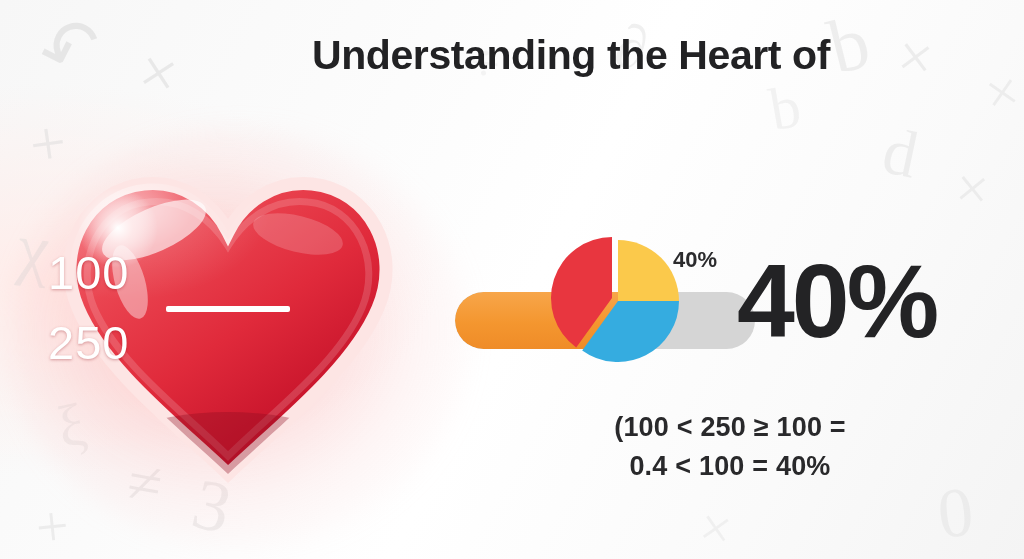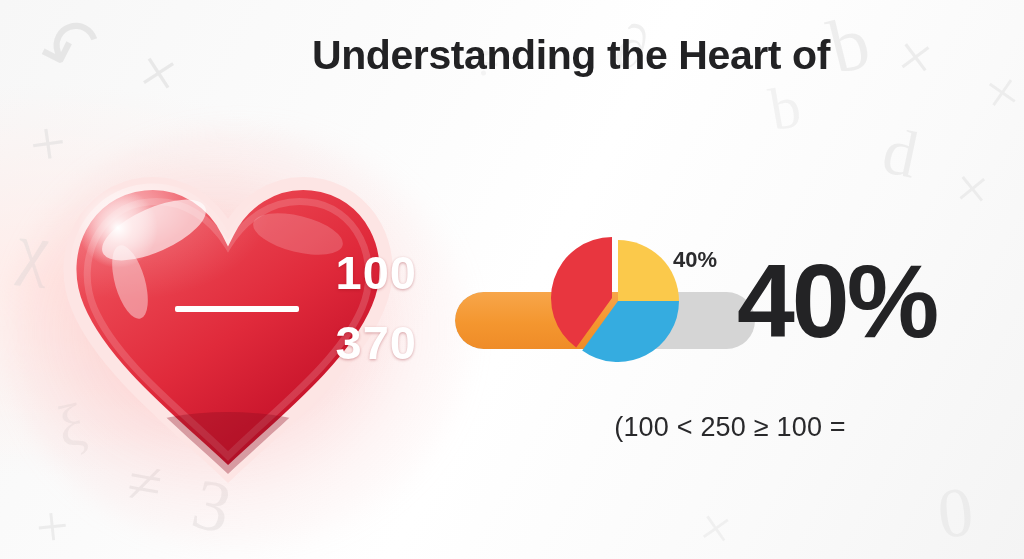"100" #heart-fraction { font-weight: 700 -> 400; left: 9px -> 0; text-align: right -> left }
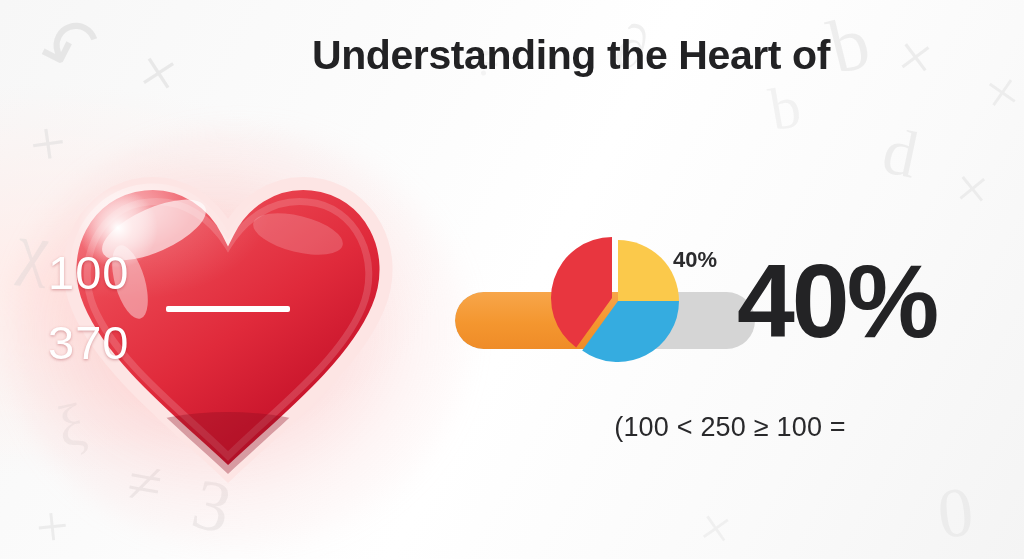"370" div.den { text: 370 -> 250 }
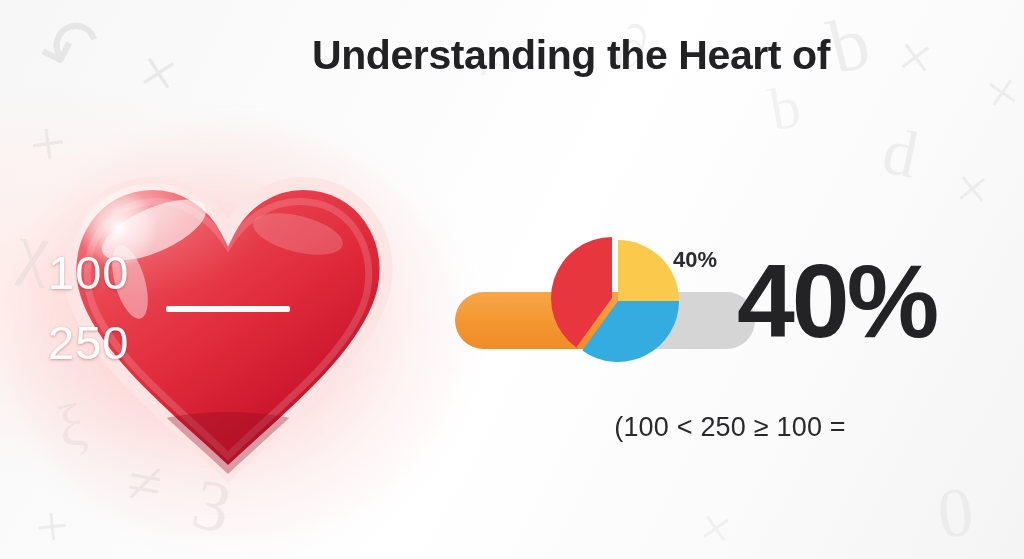"(100 < 250 ≥ 100" #formula { font-weight: 400 -> 700 }
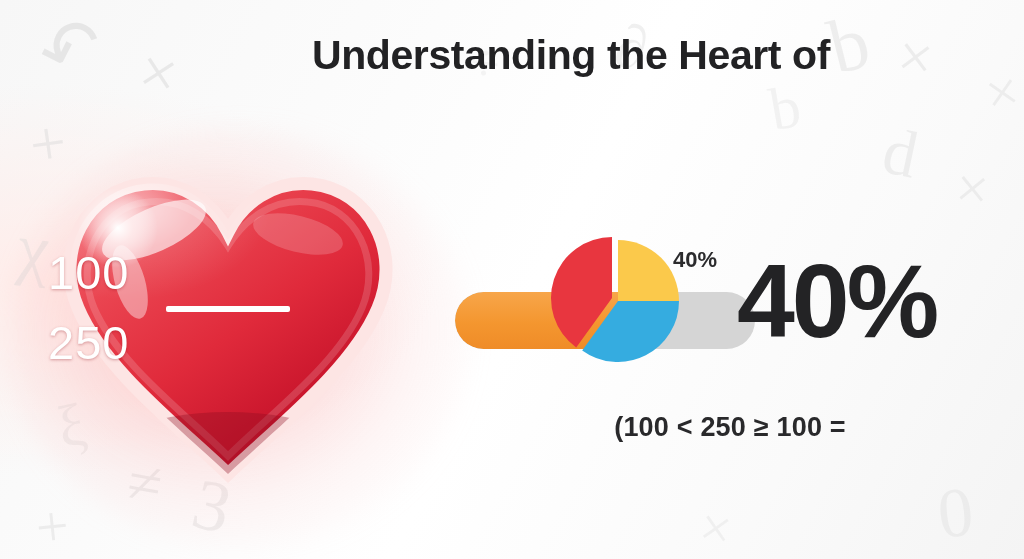"0.4 < 100 = 40%" span.fline { html: none -> <span>0.4 &lt; 100 = 40%</span> }
